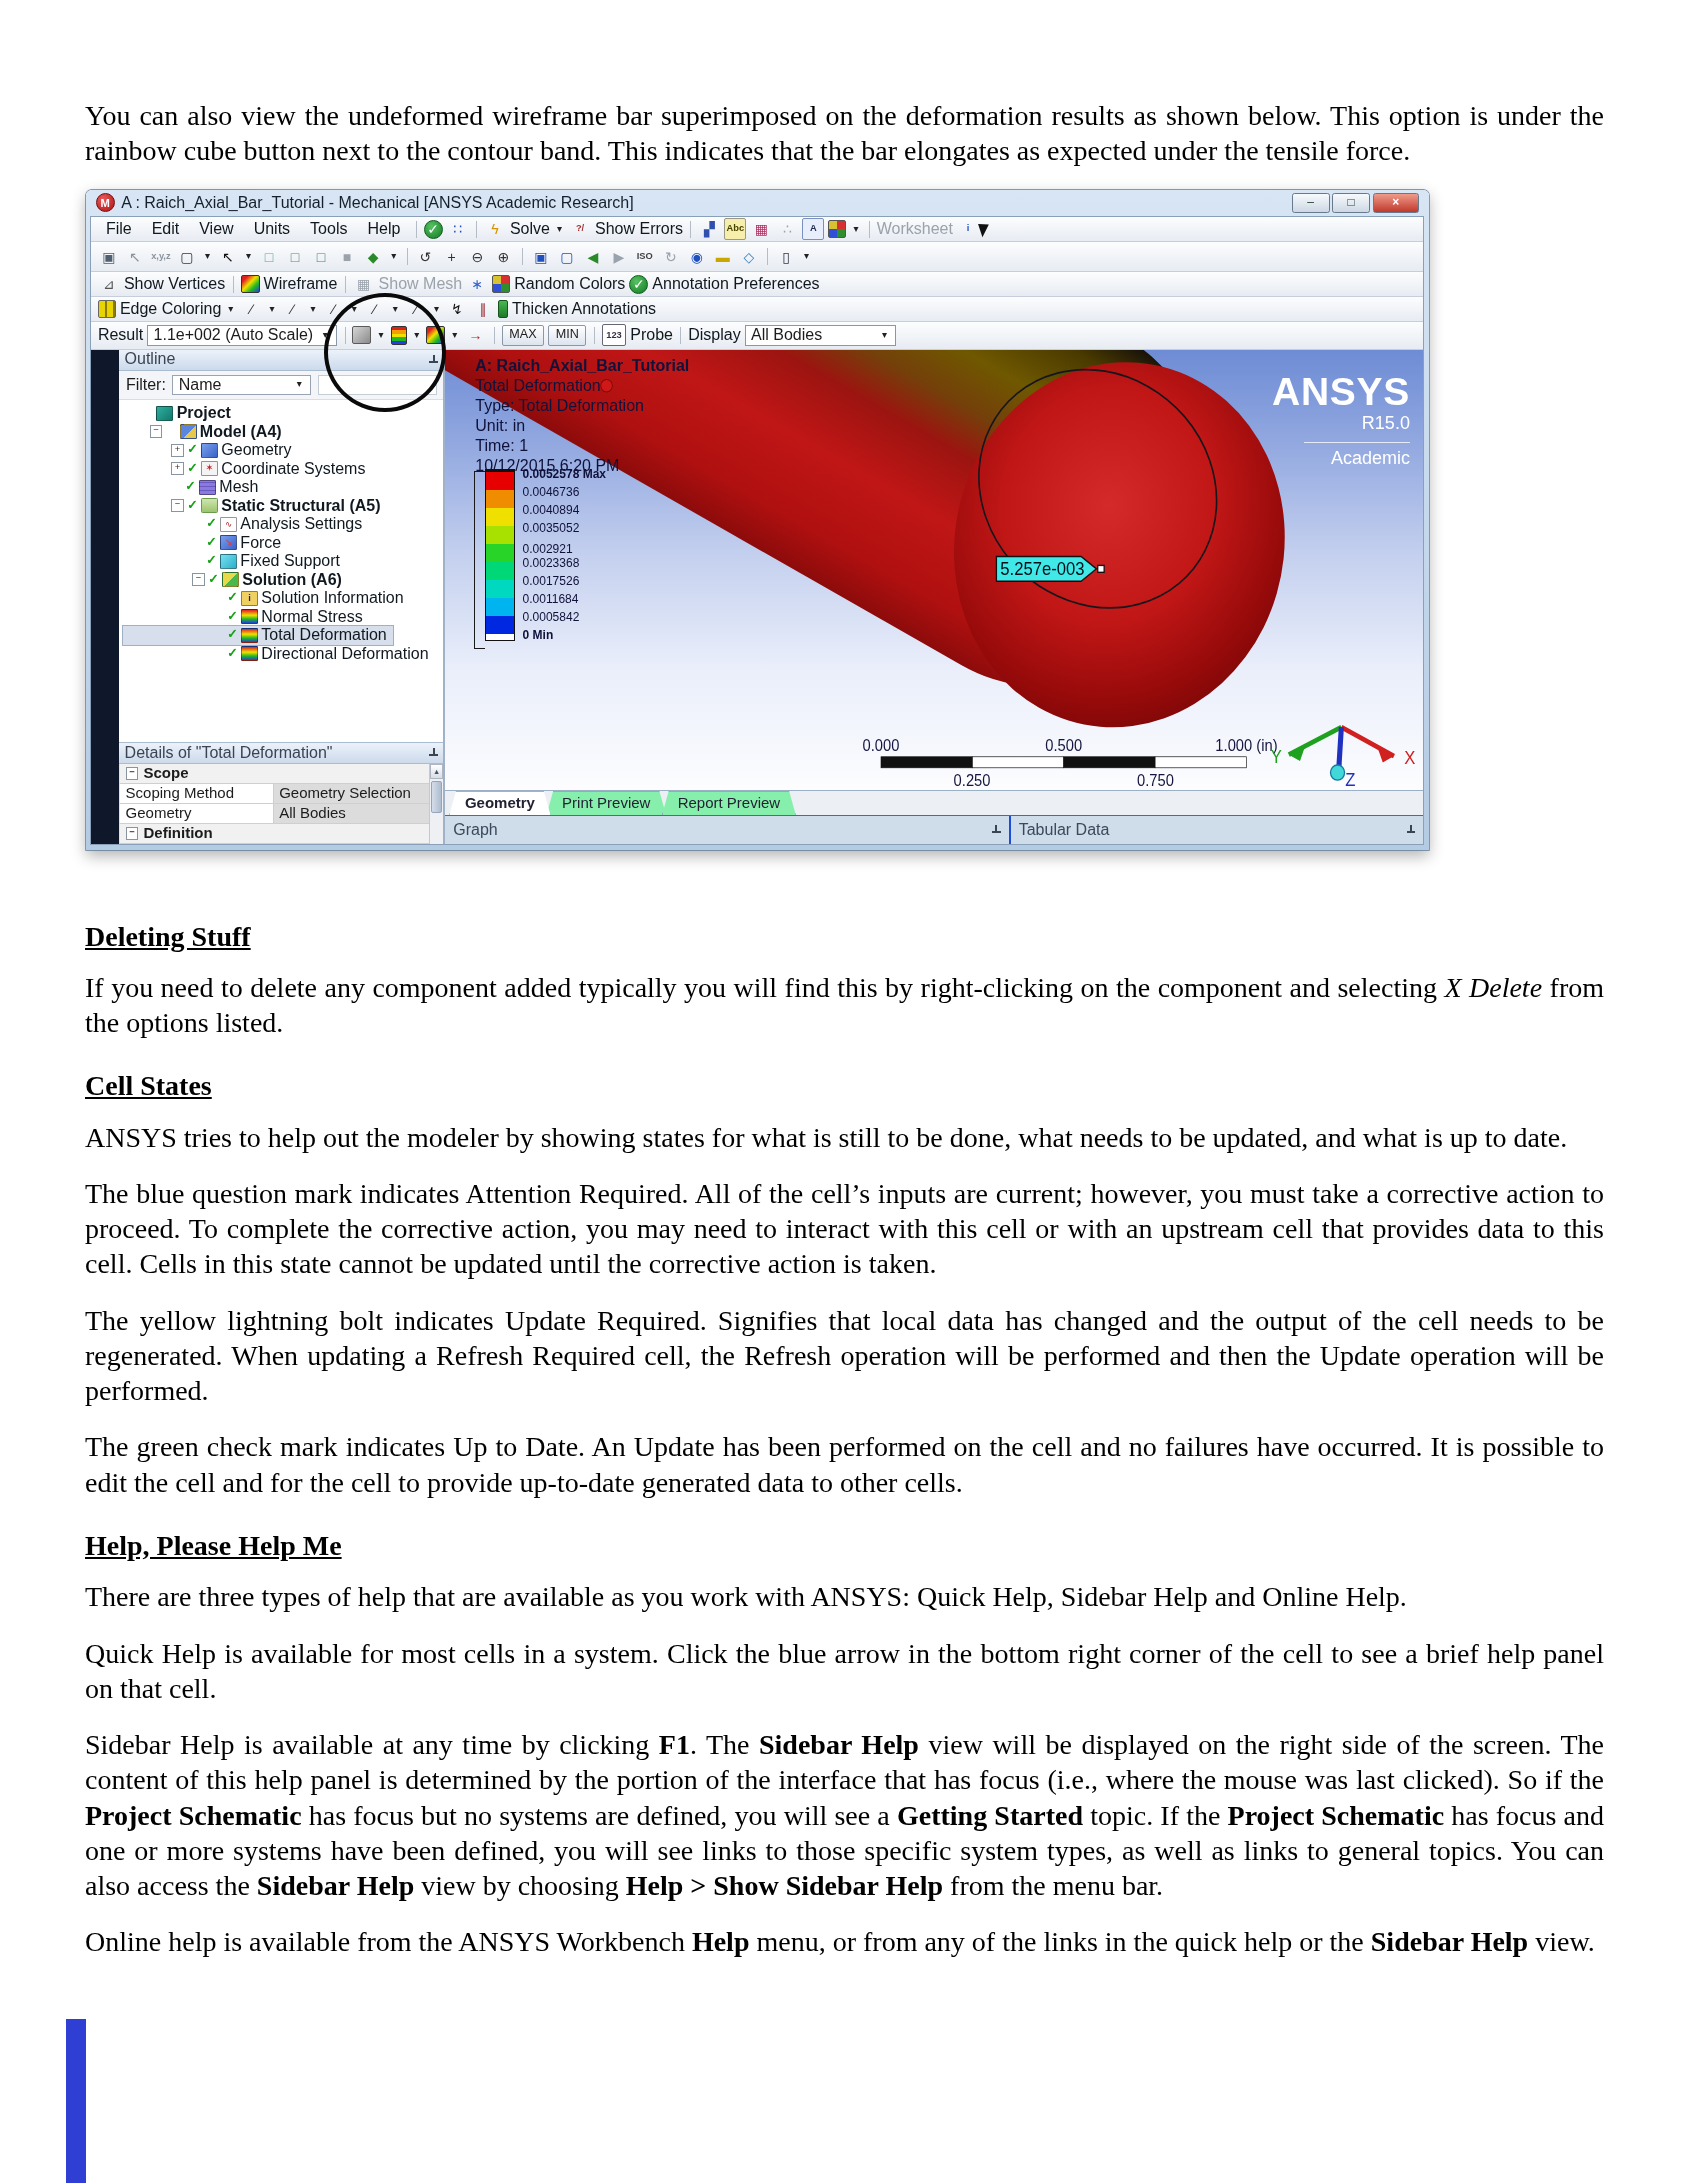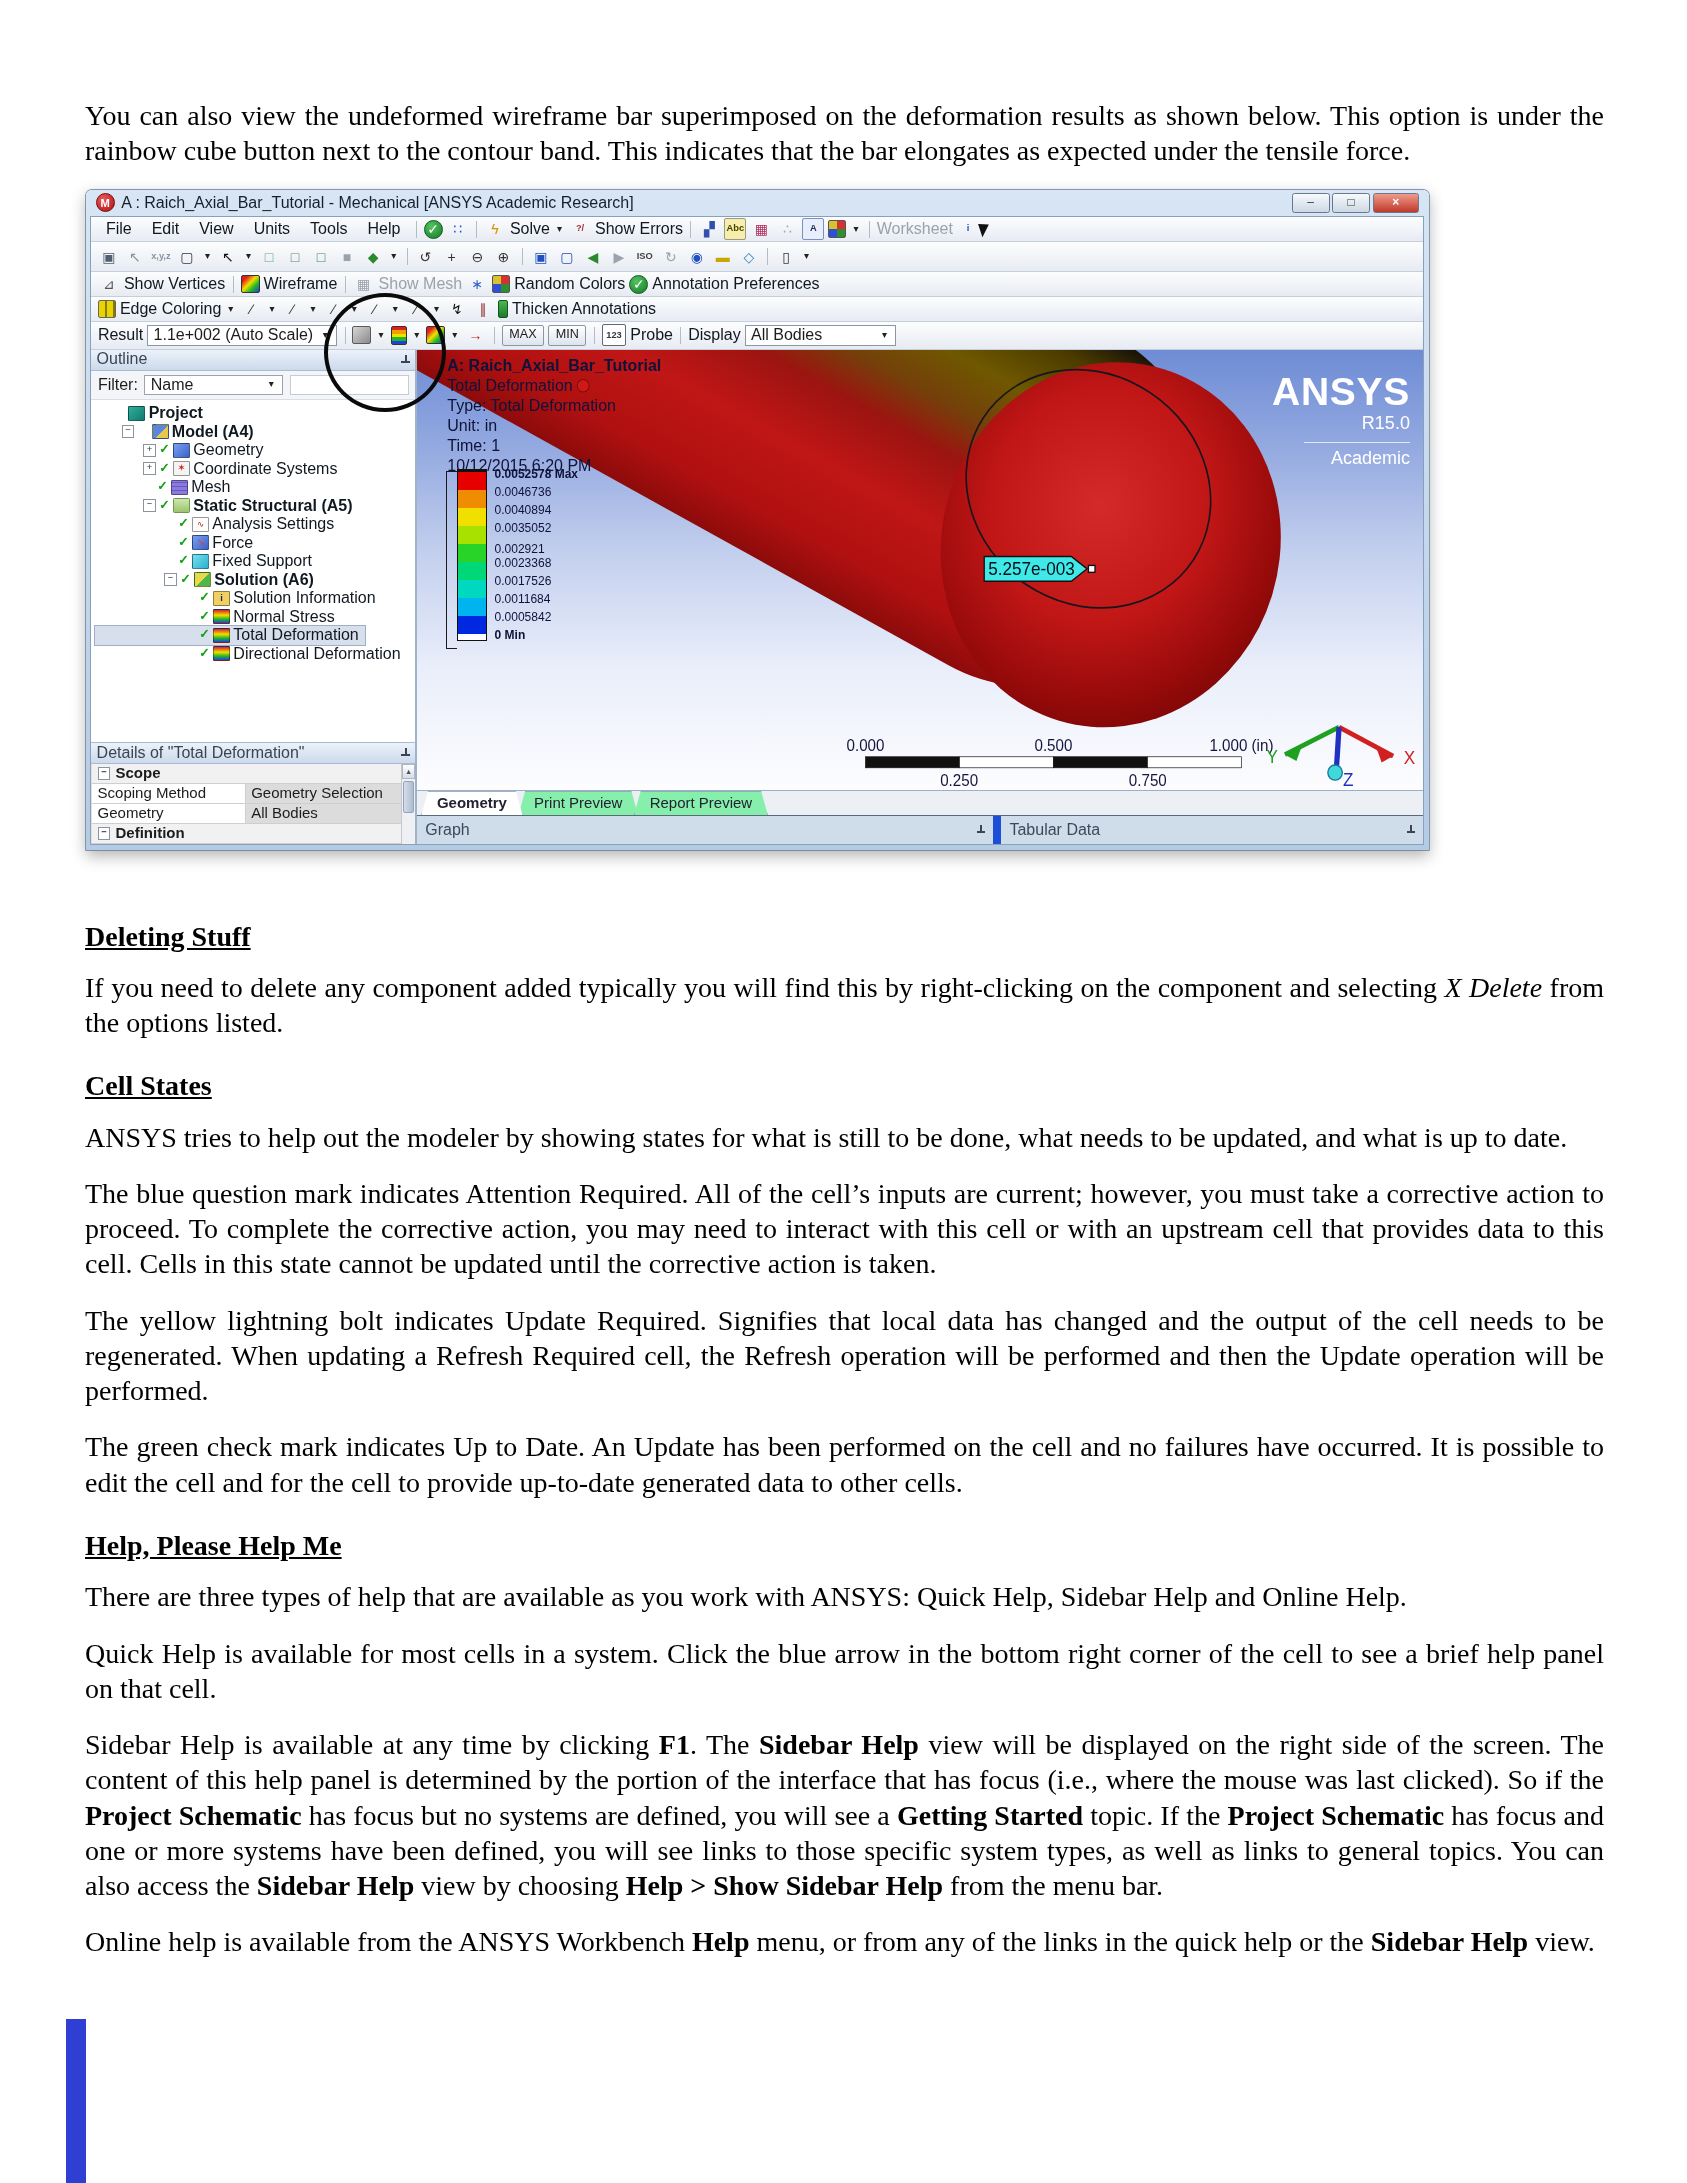"Outline" .leftcol { padding-left: none -> 28px }
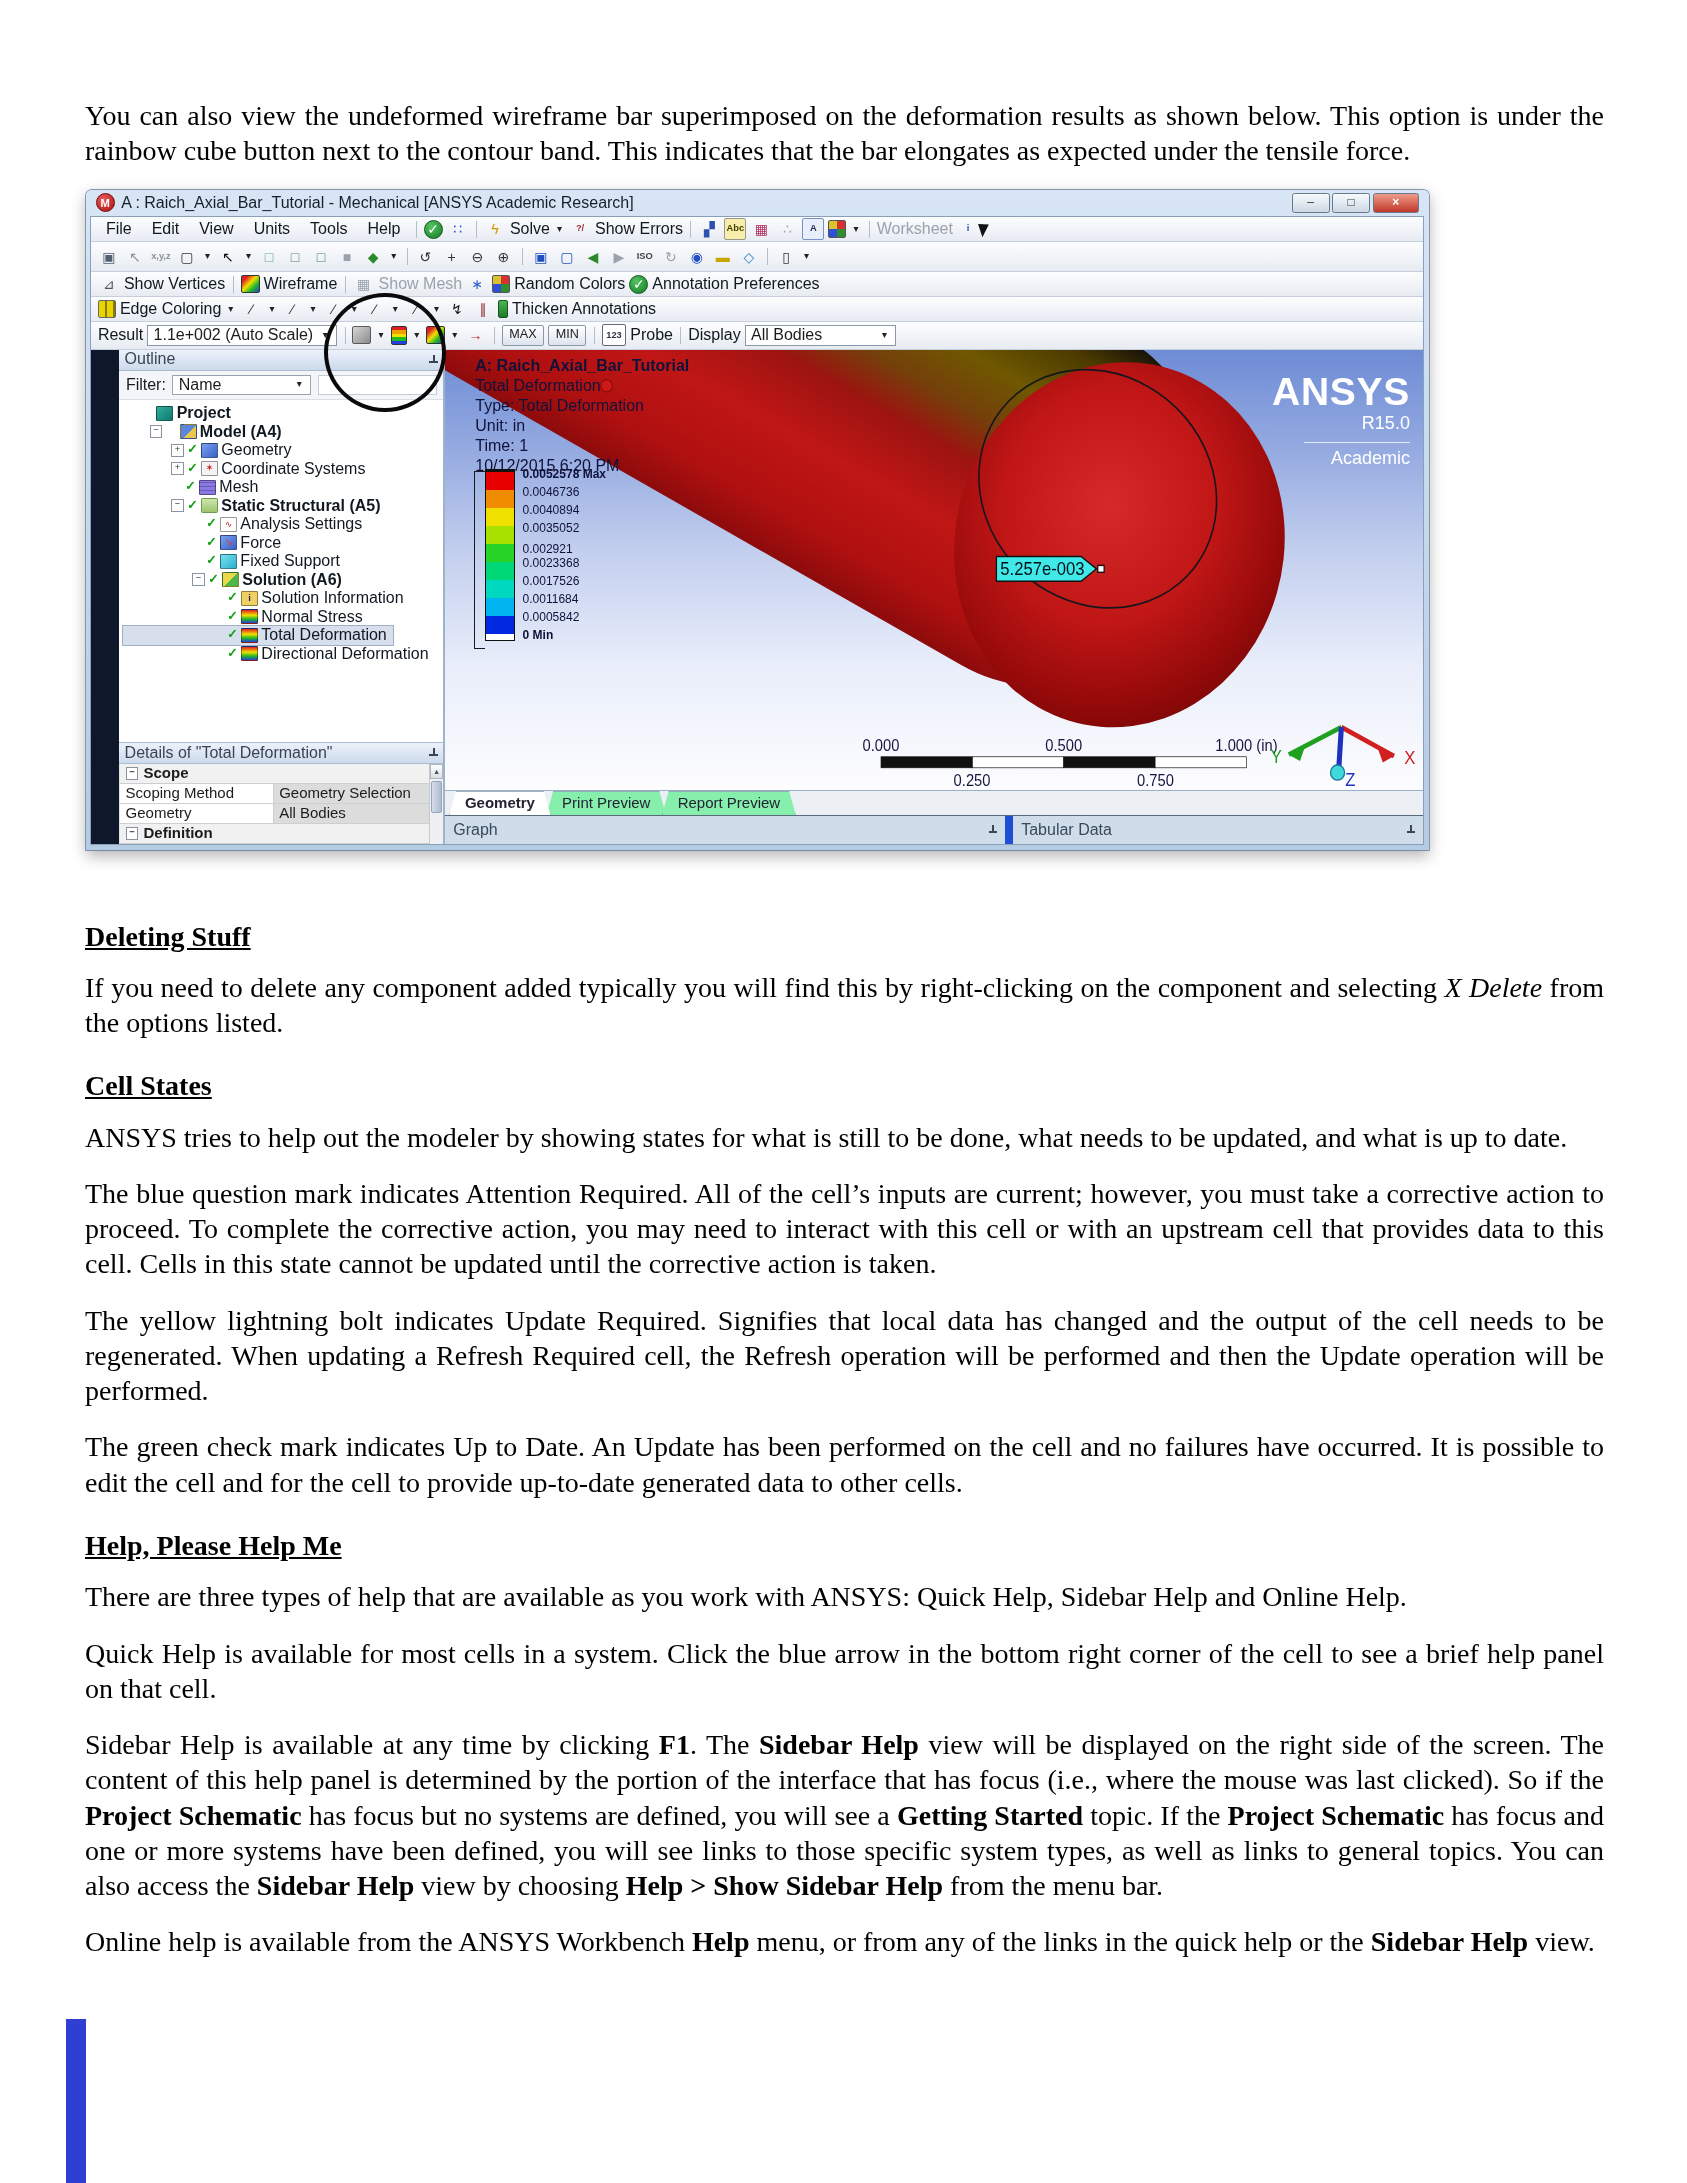"Graph" .bpanel { border-right: 8px solid #1d4ed8 -> 2px solid #1d4ed8 }
